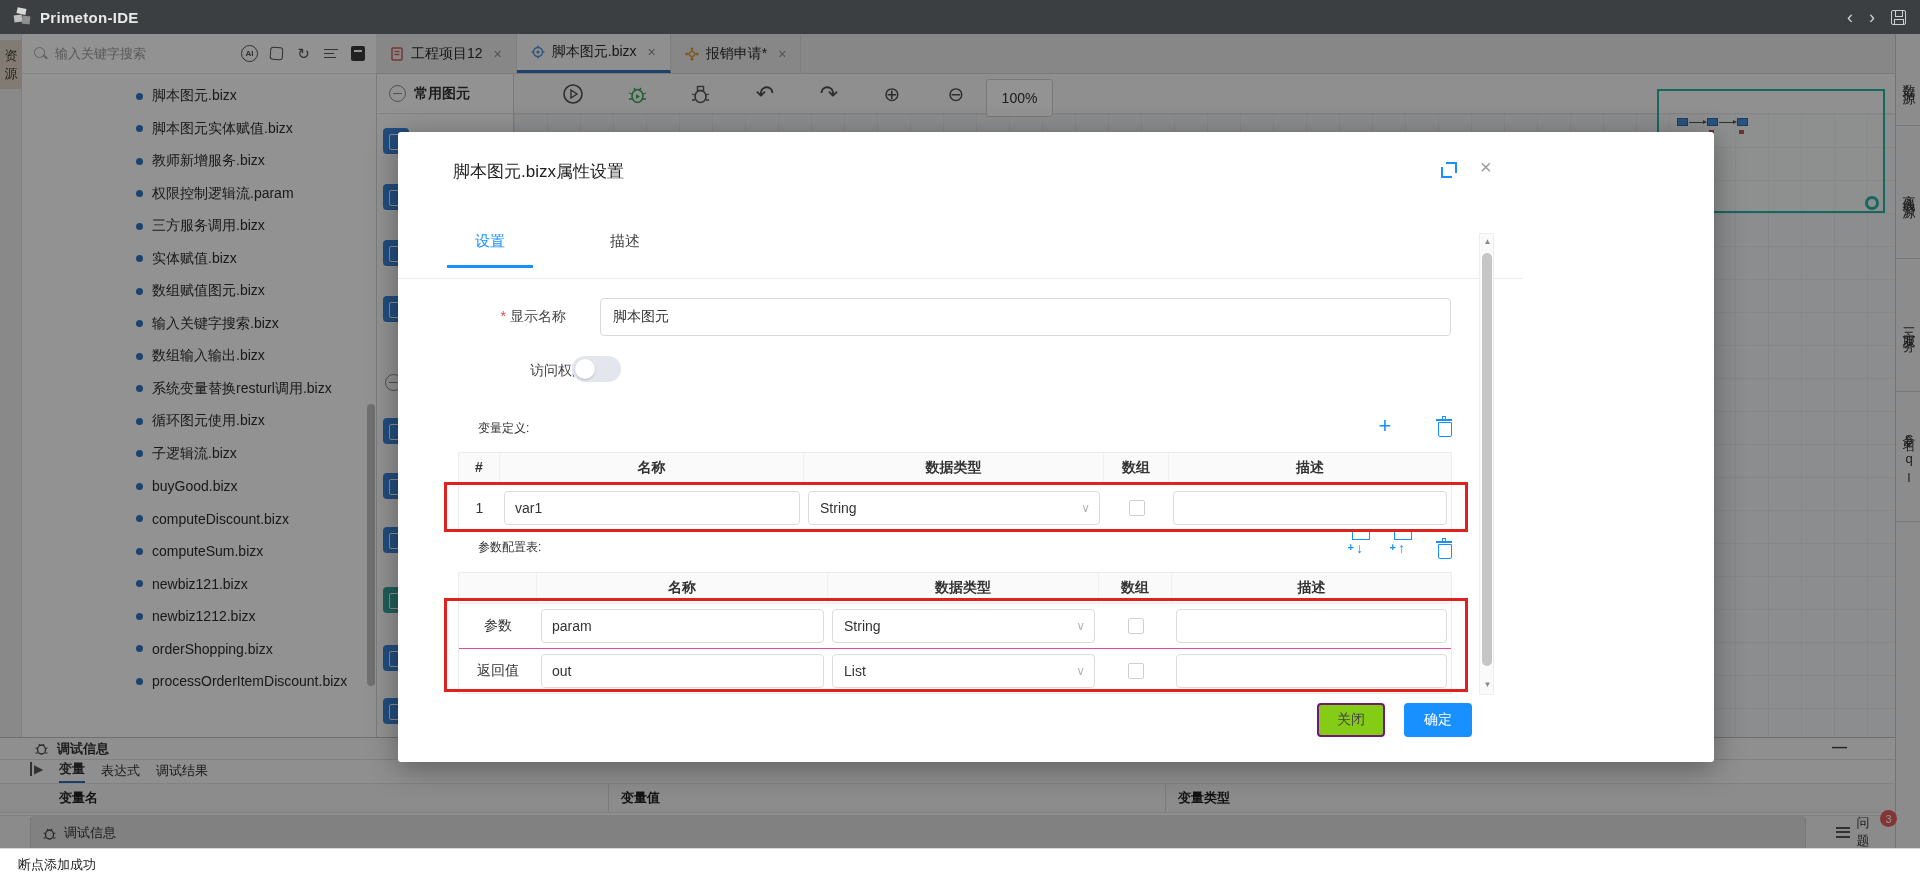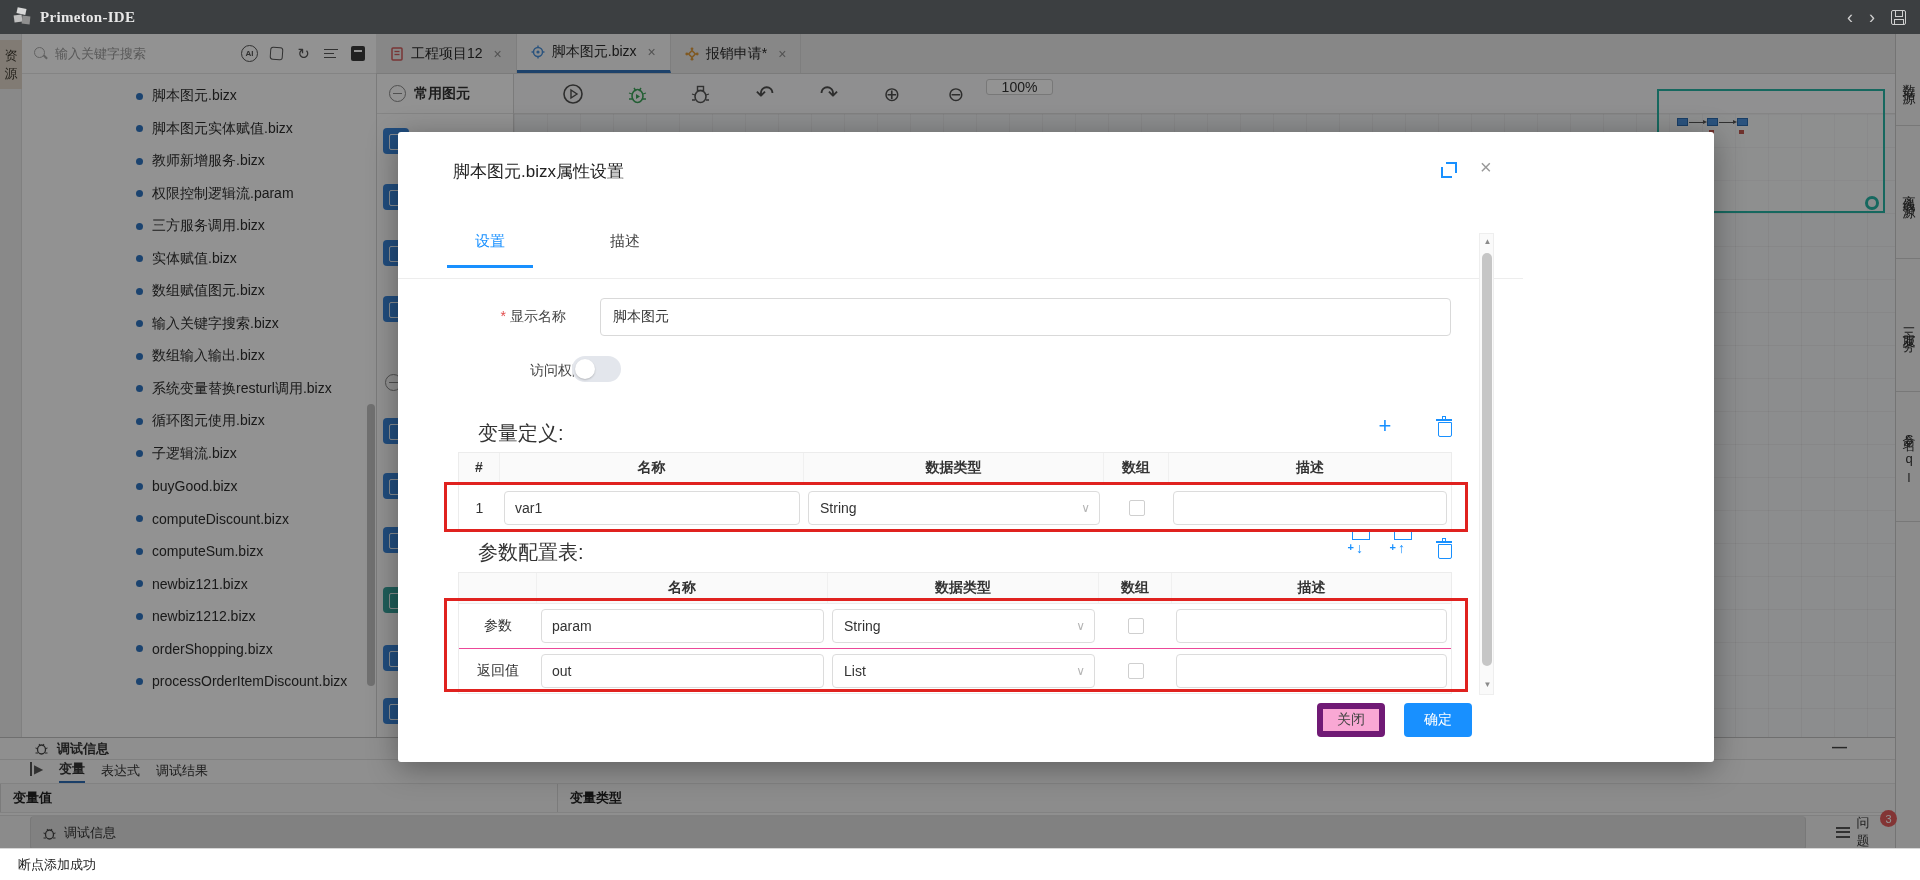"Primeton-IDE" .app-title { font-family: Liberation Serif, serif -> none }
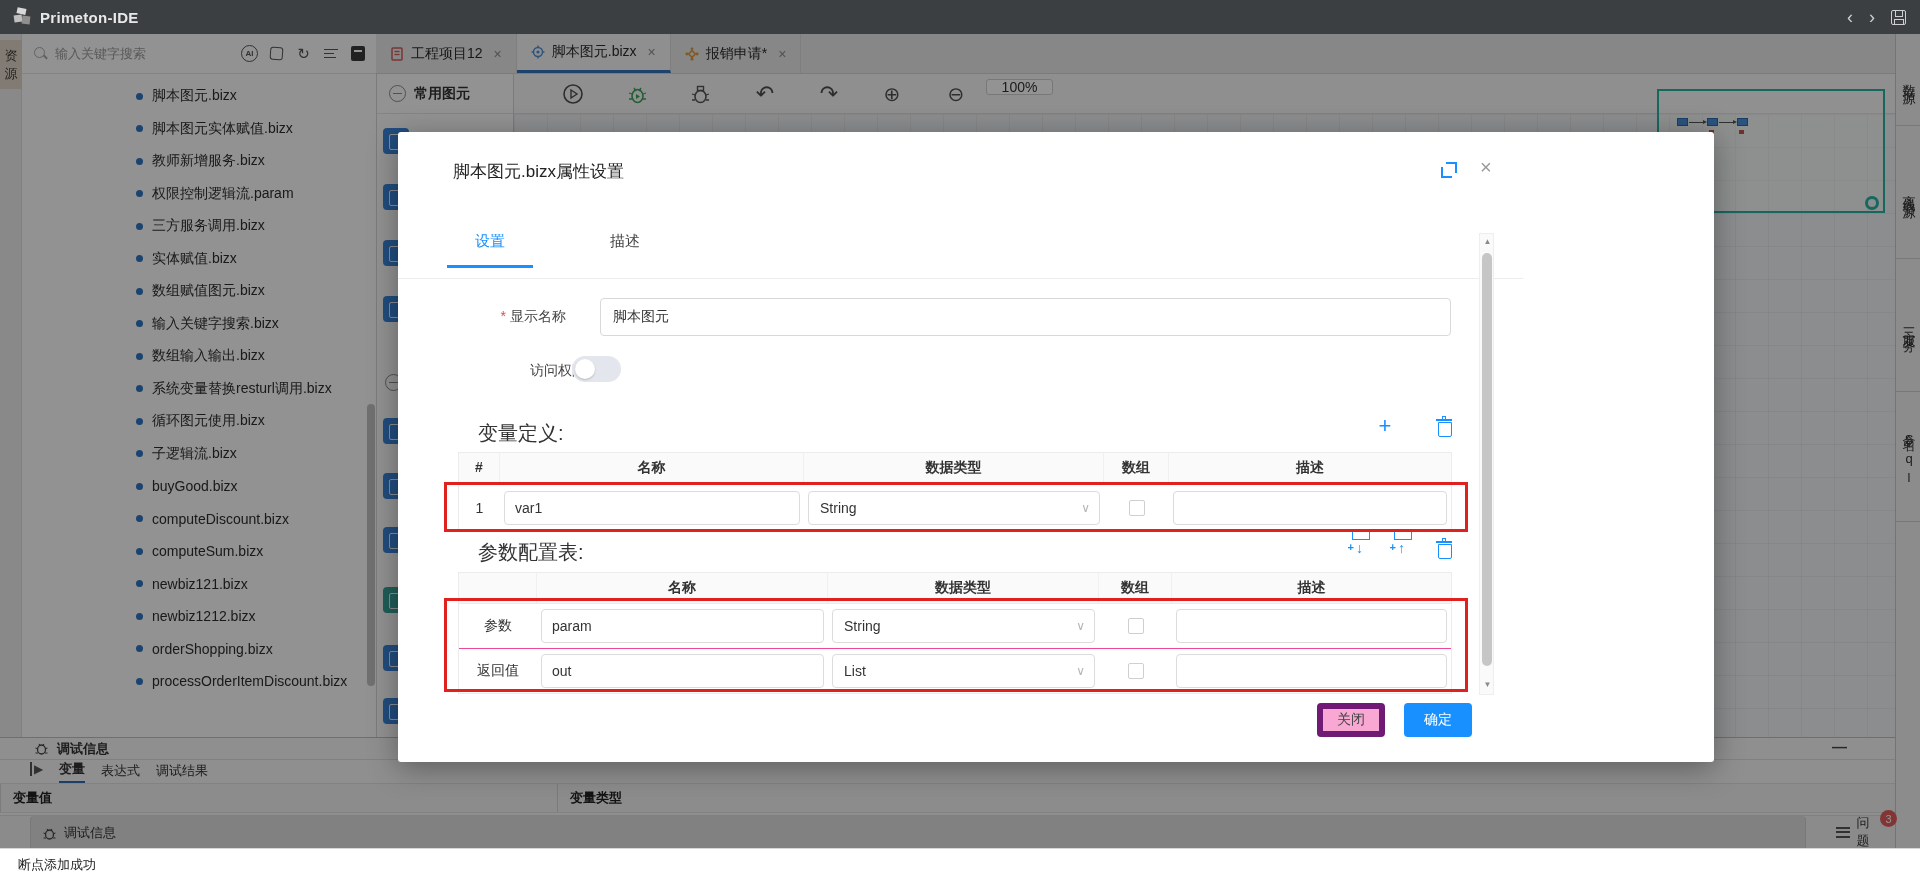"100%" .zoom-box { height: 16px -> 38px }
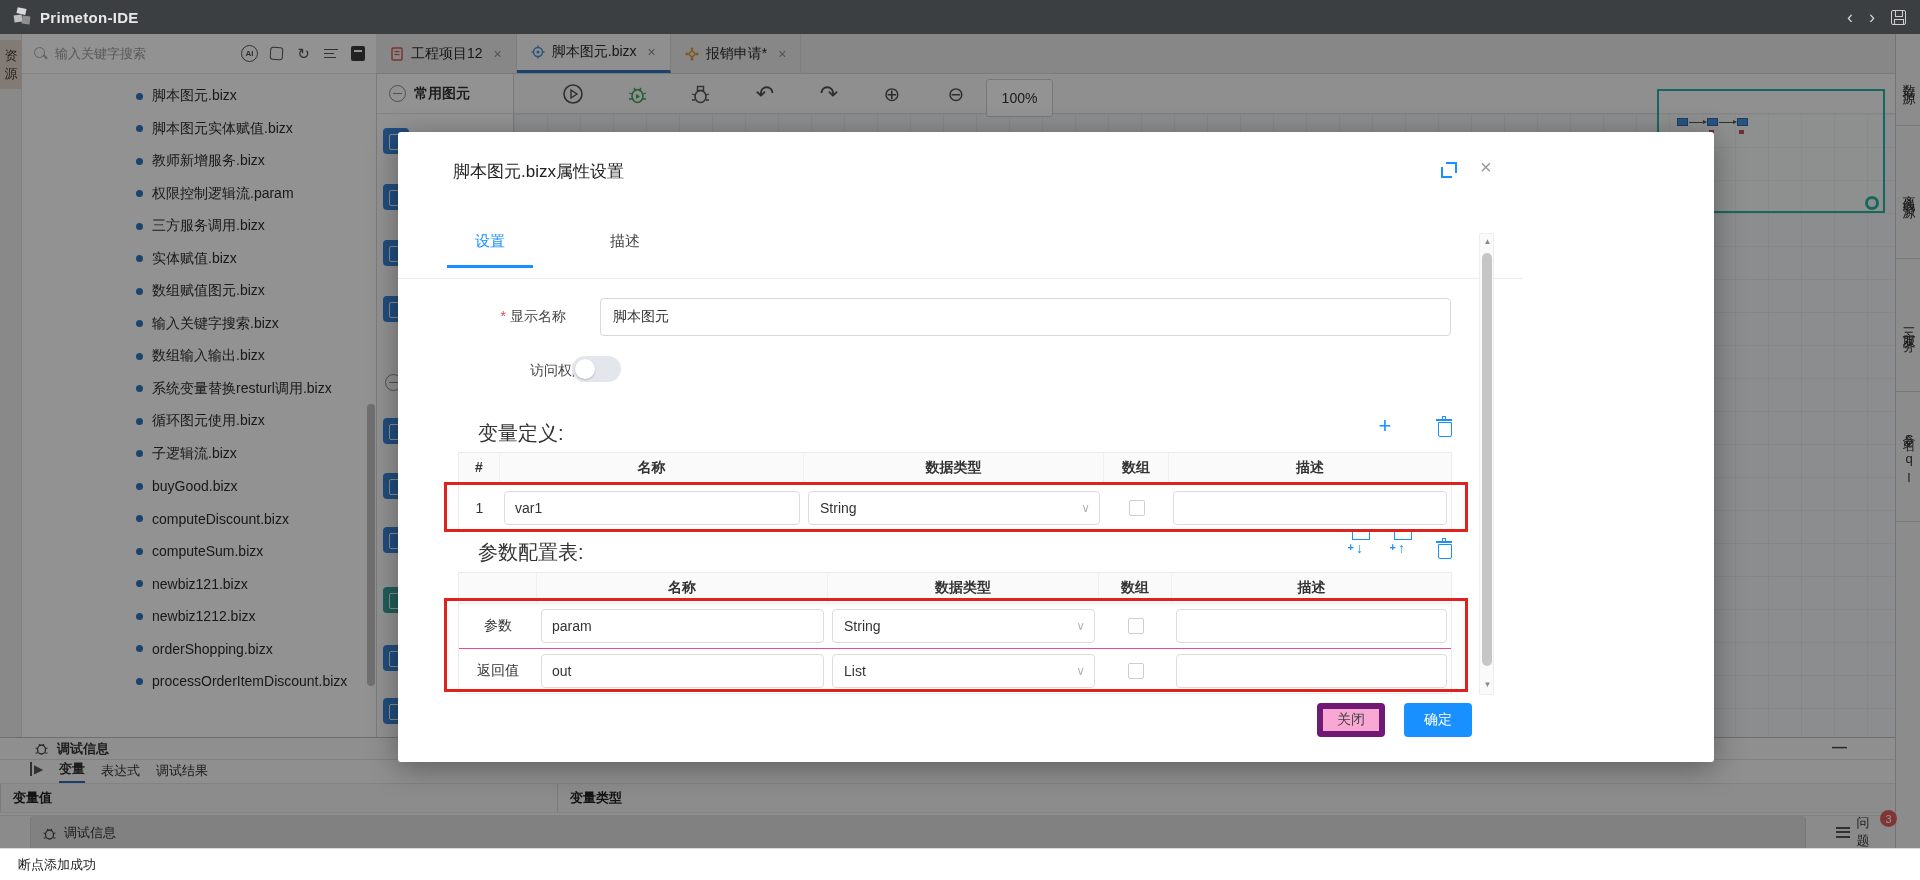"变量定义:" .sec-label { font-size: 20px -> 12px }
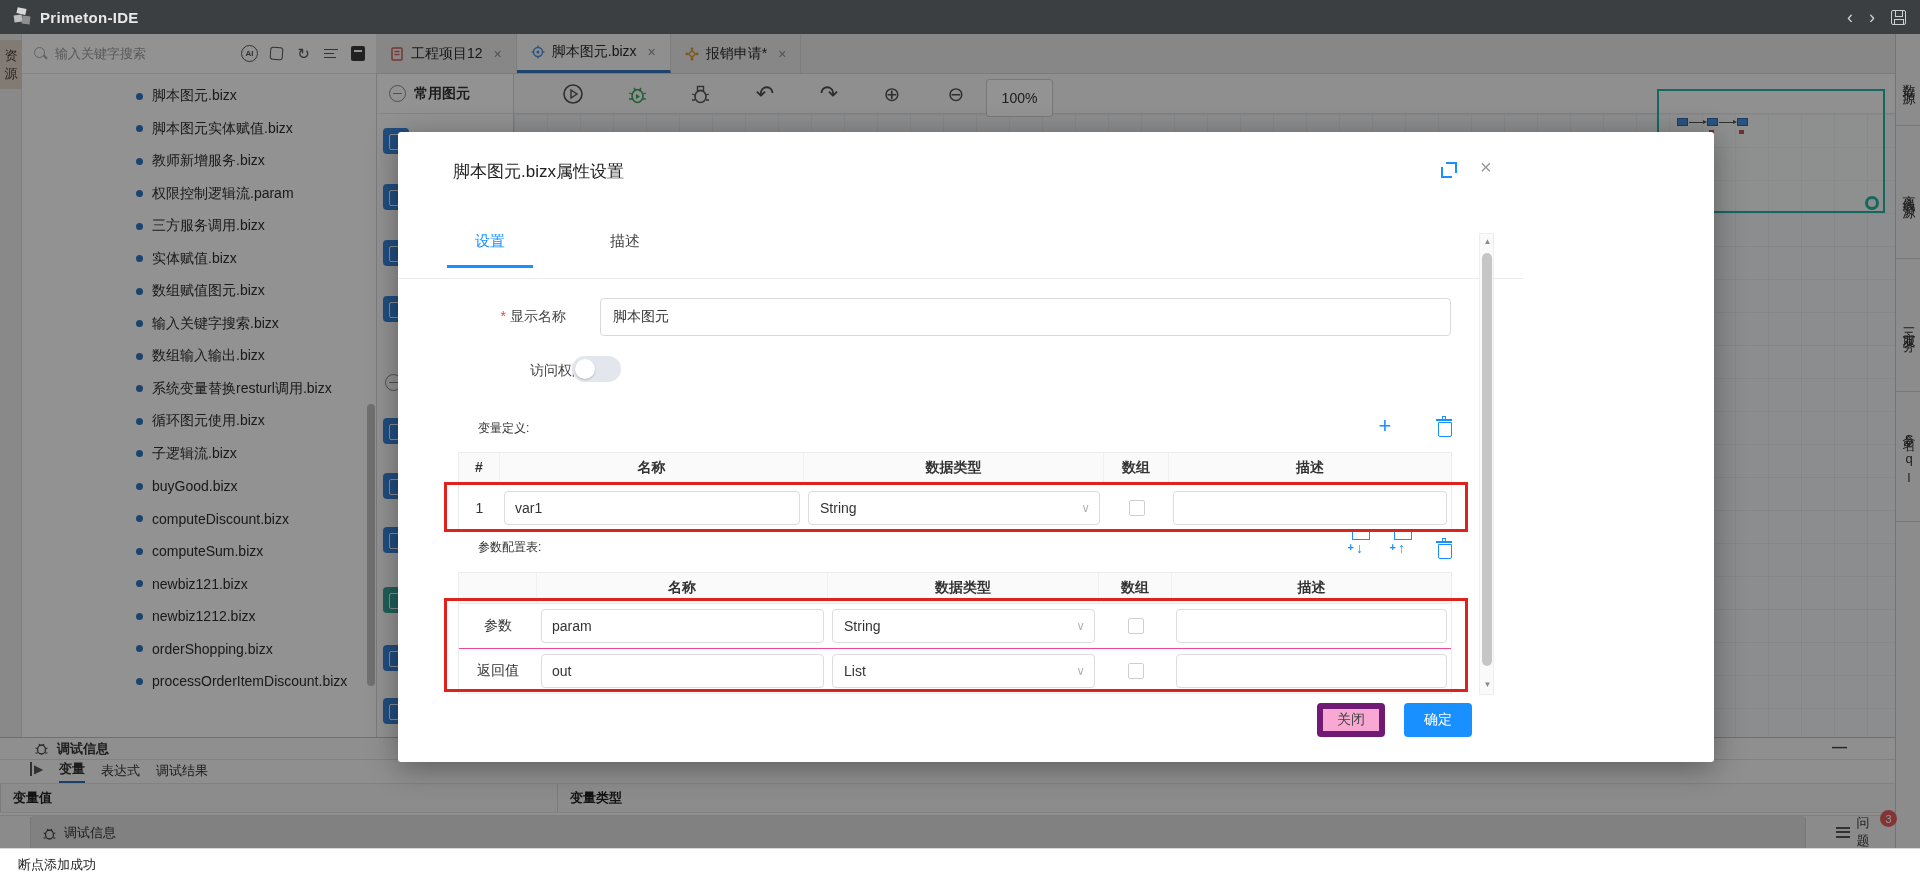"关闭" .btn-close { background: #f9a8d4 -> #84cc16; border: 6px solid #701a75 -> 2px solid #701a75 }
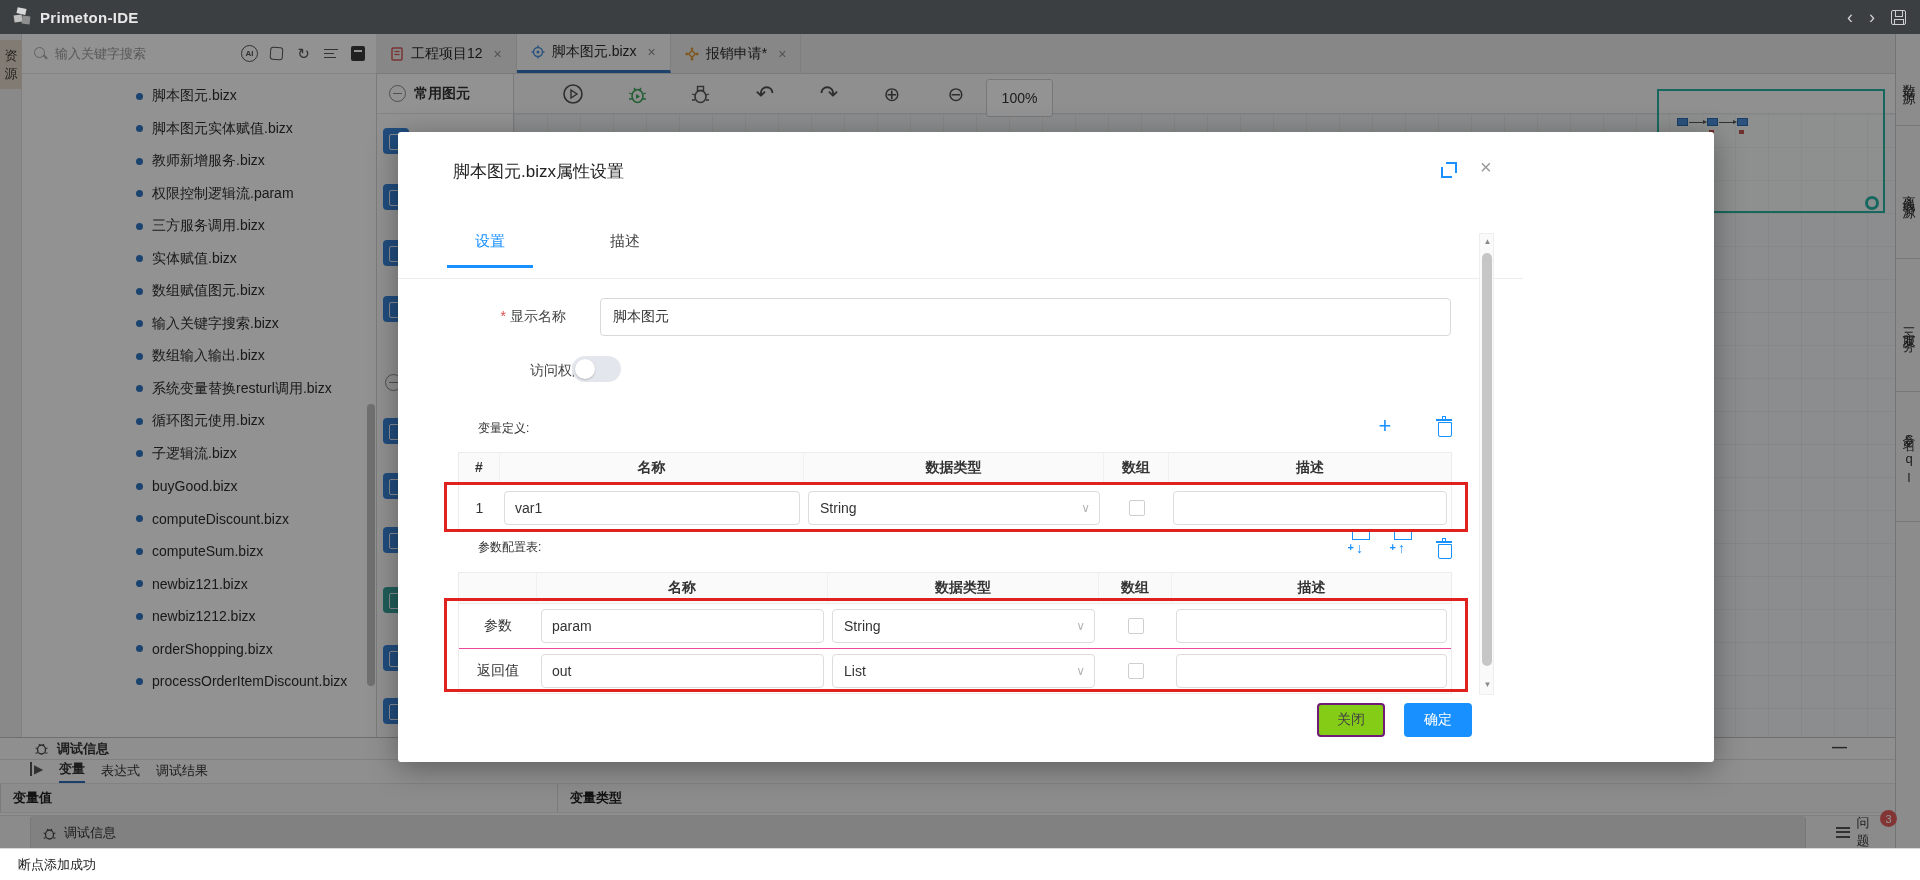"变量名" div.dbg-col1 { html: none -> <div>变量名</div> }
